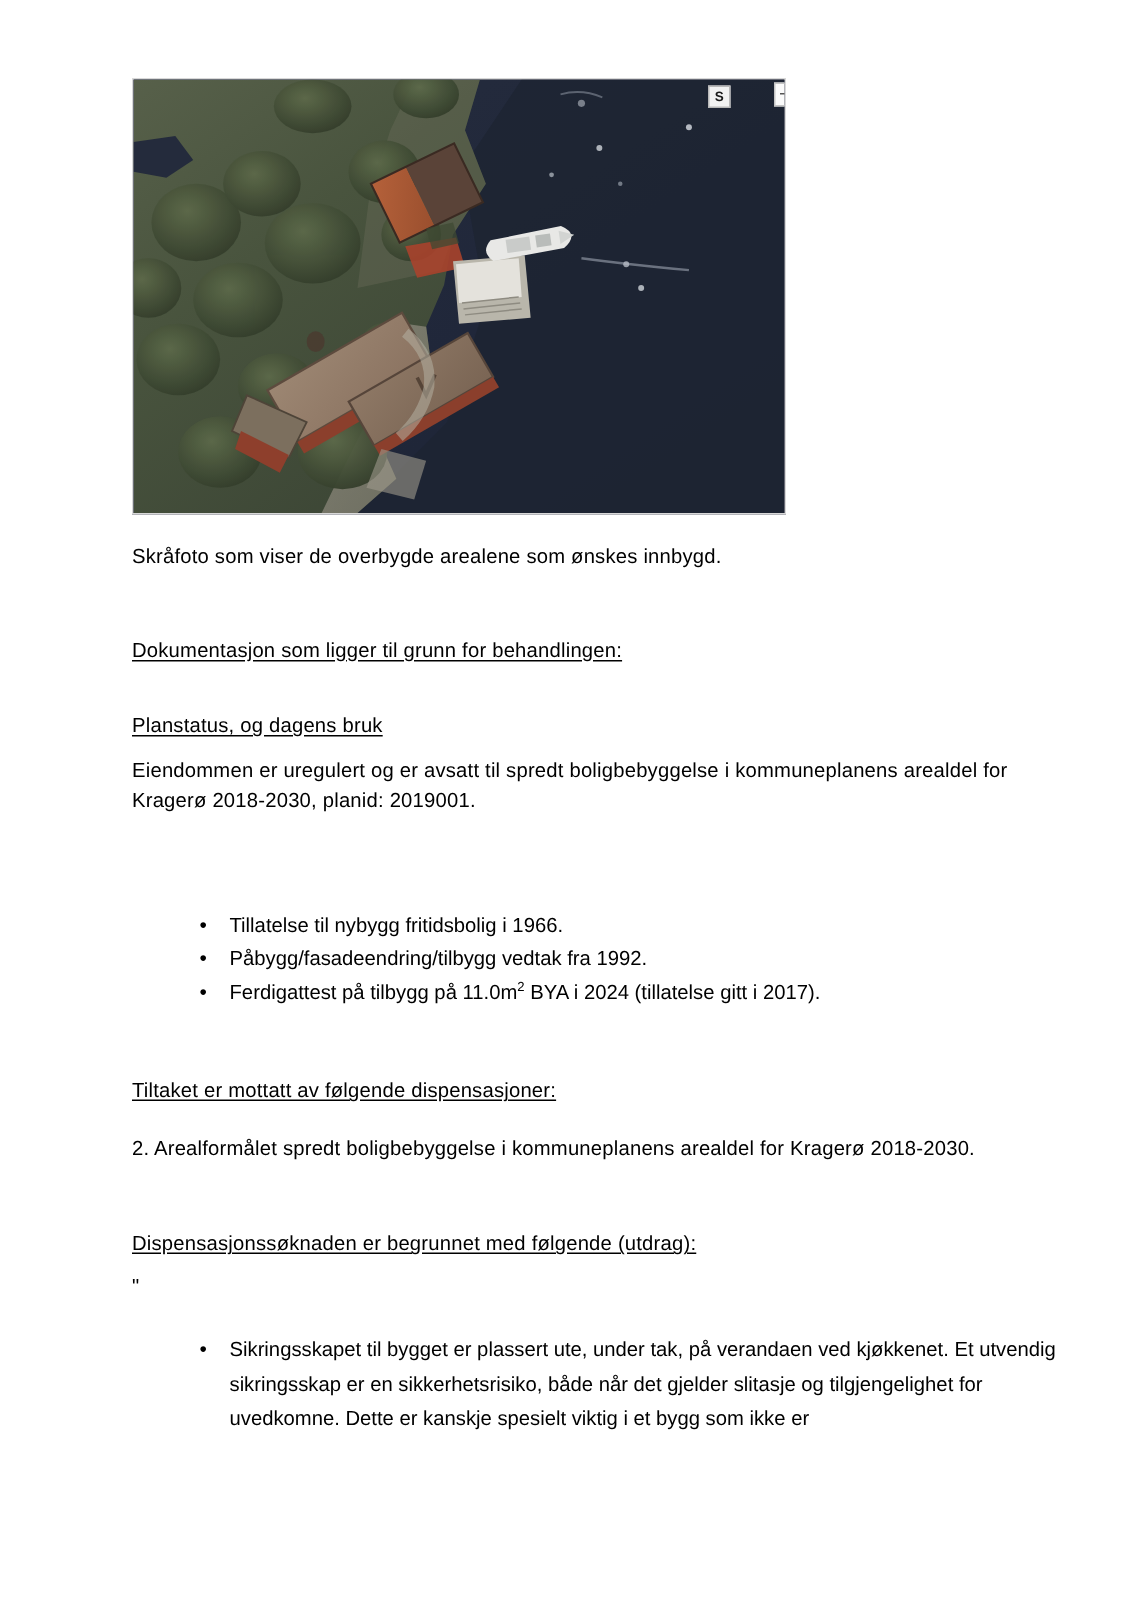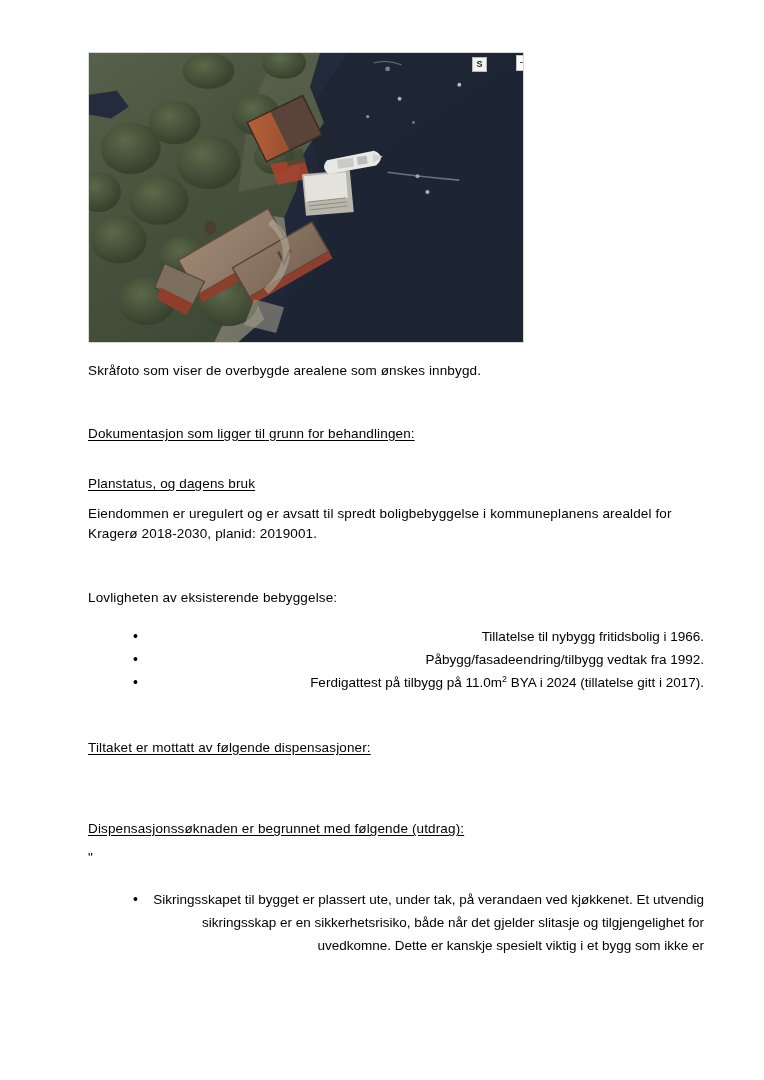"Lovligheten av eksisterende bebyggelse:" p.para { html: <p>Lovligheten av eksisterende bebyggelse:</p> -> none }
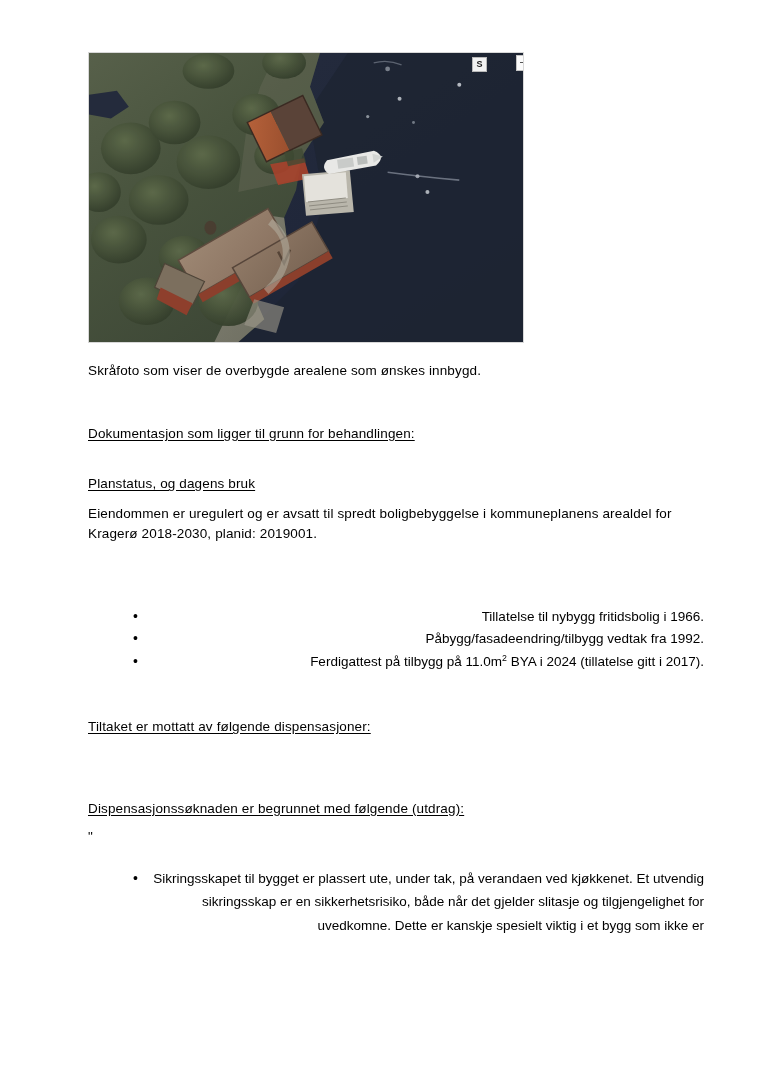"Tillatelse til nybygg fritidsbolig i" ul.bullets li { text-align: right -> none }
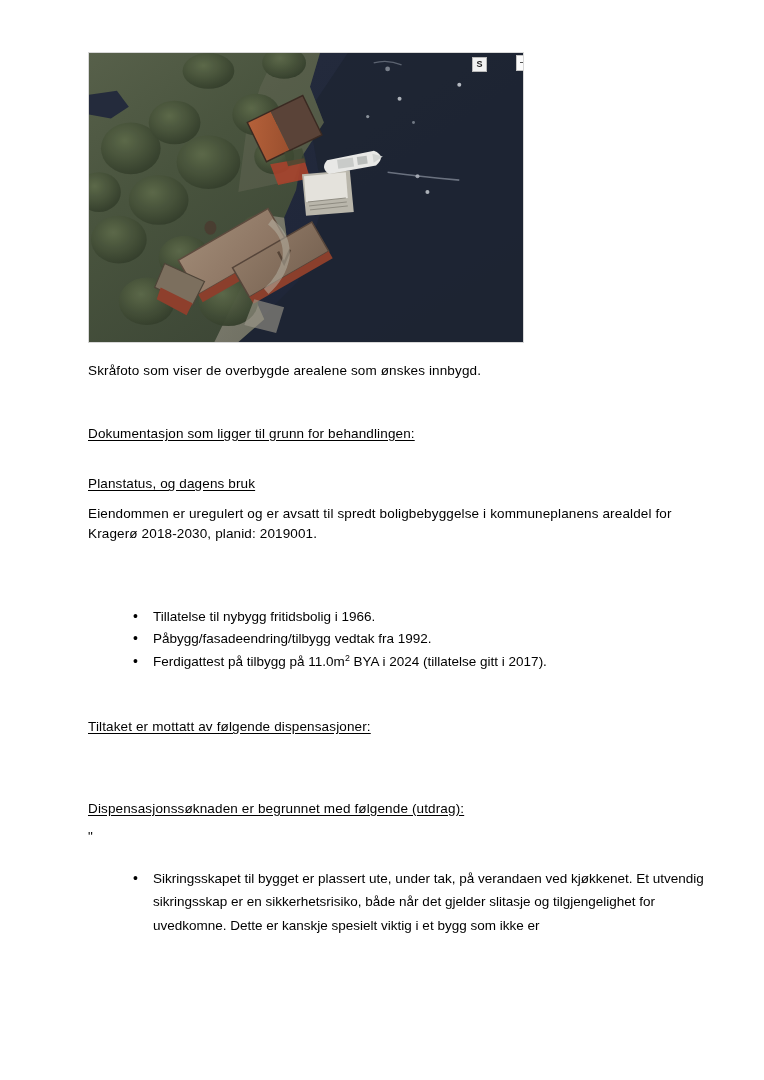"2. Arealformålet spredt boligbebyggelse" p.numbered { html: none -> <p>2. Arealformålet spredt boligbebyggelse i kommuneplanens arealdel for Kragerø 2018-2030.</p> }
